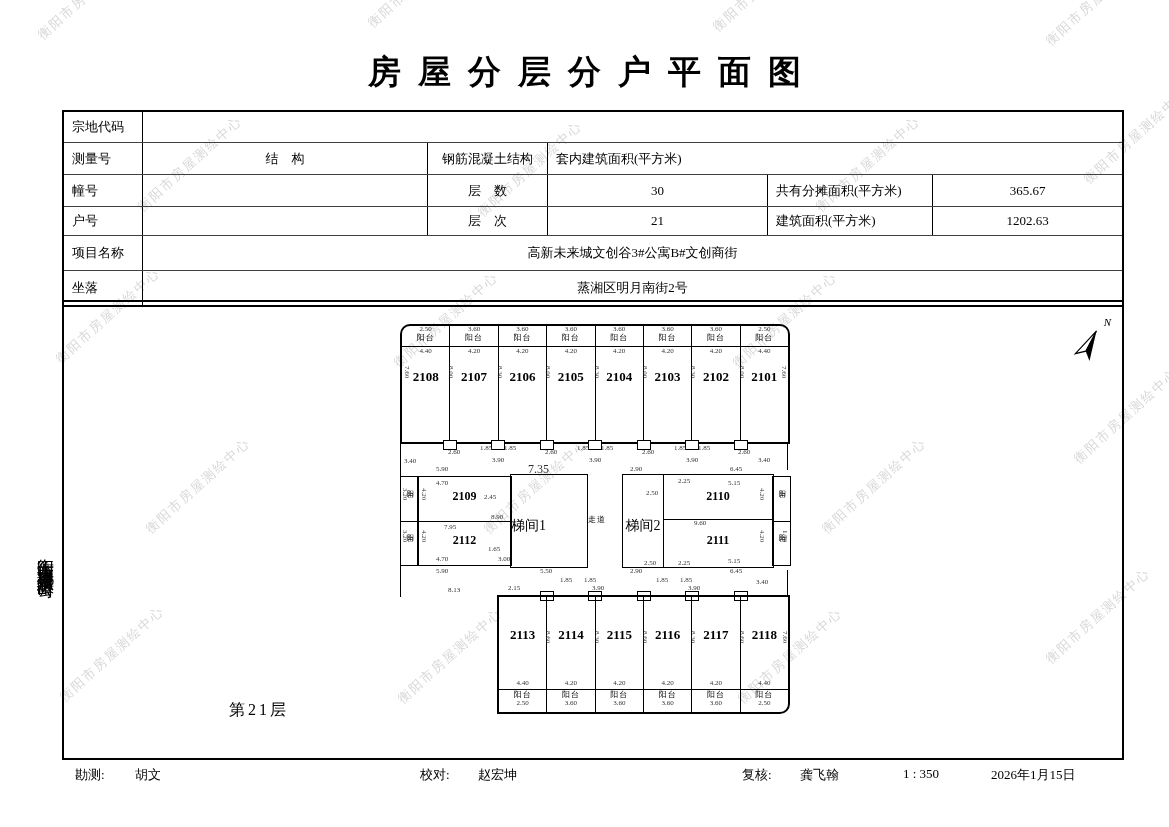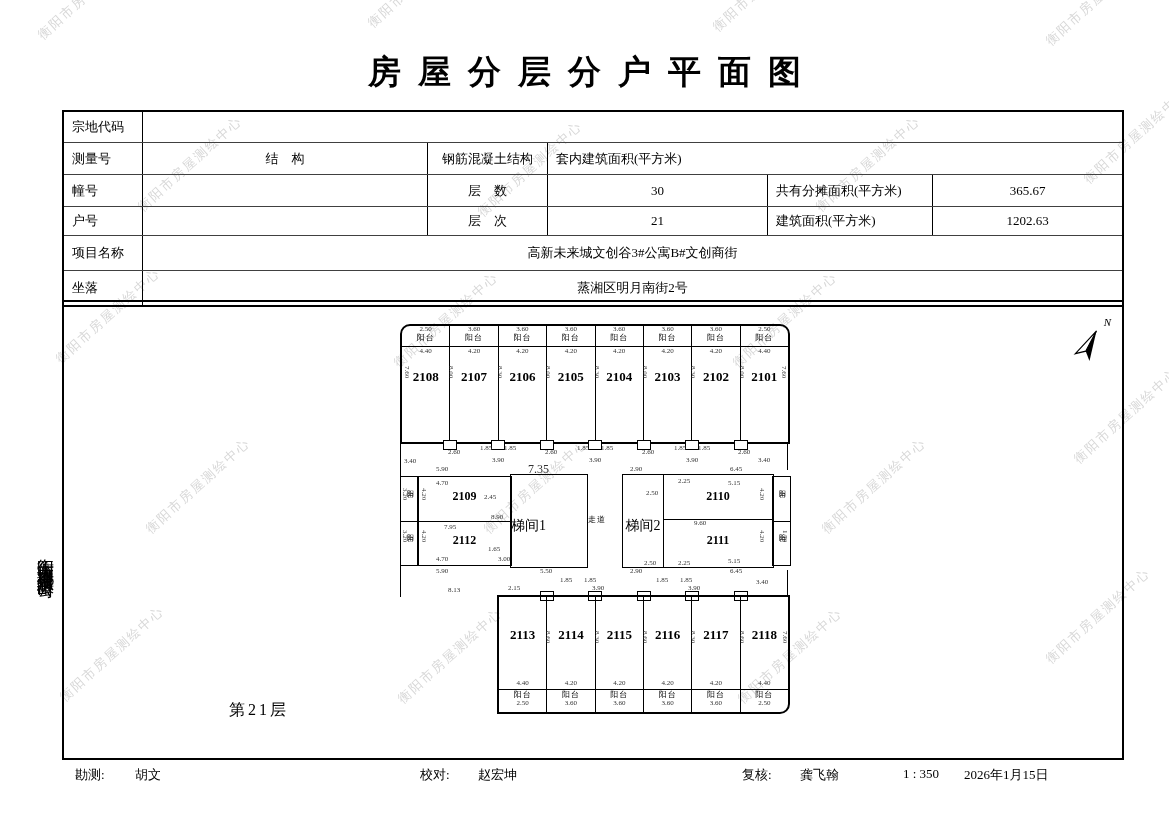"2026年1月15日" span.fitem { left: 964px -> 991px }
